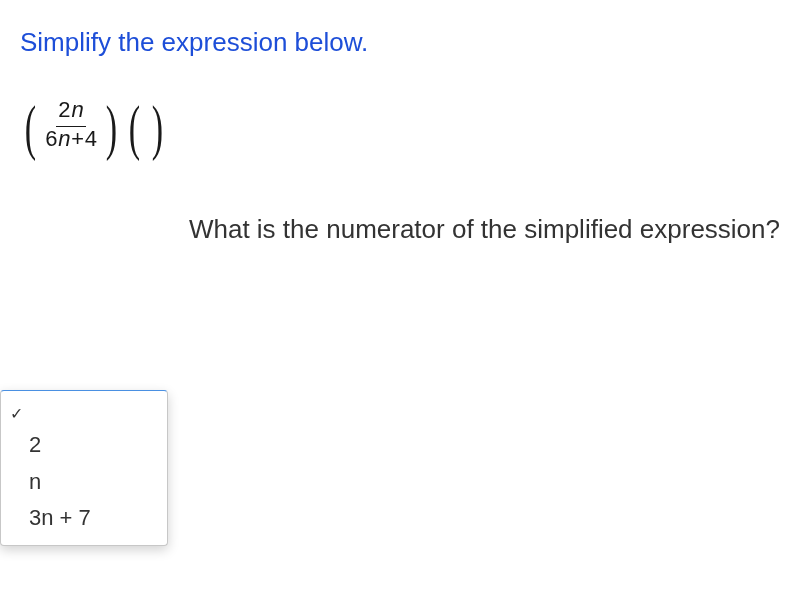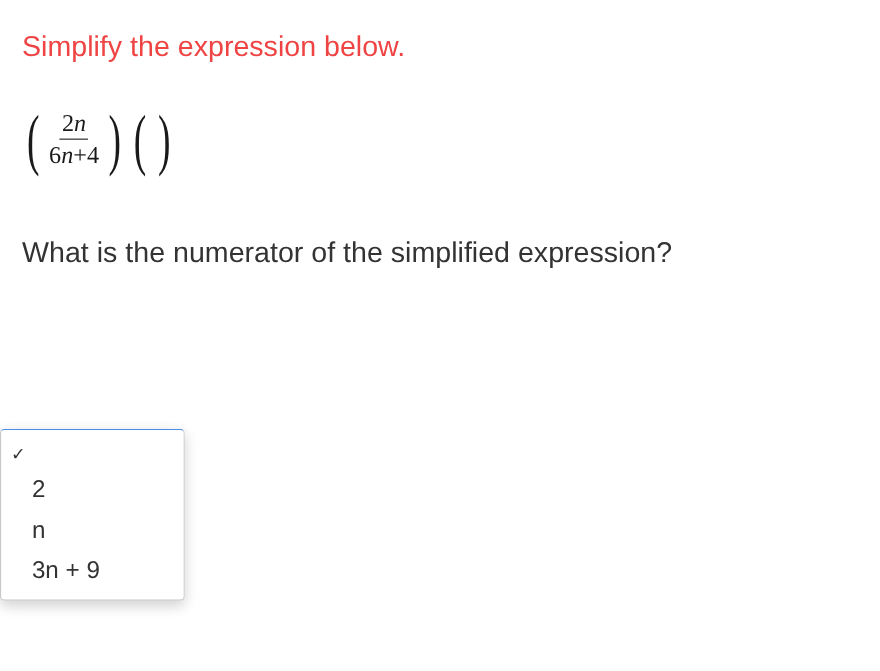"Simplify the expression below." .prompt-text { color: #ef4444 -> #1d4ed8 }
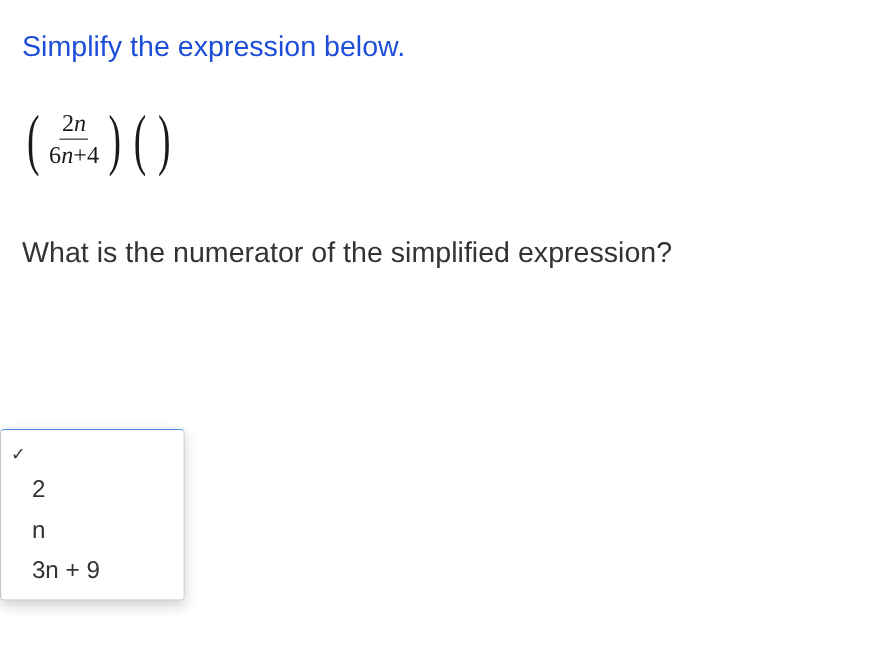"2n" .fraction { font-family: none -> Liberation Mono, monospace }
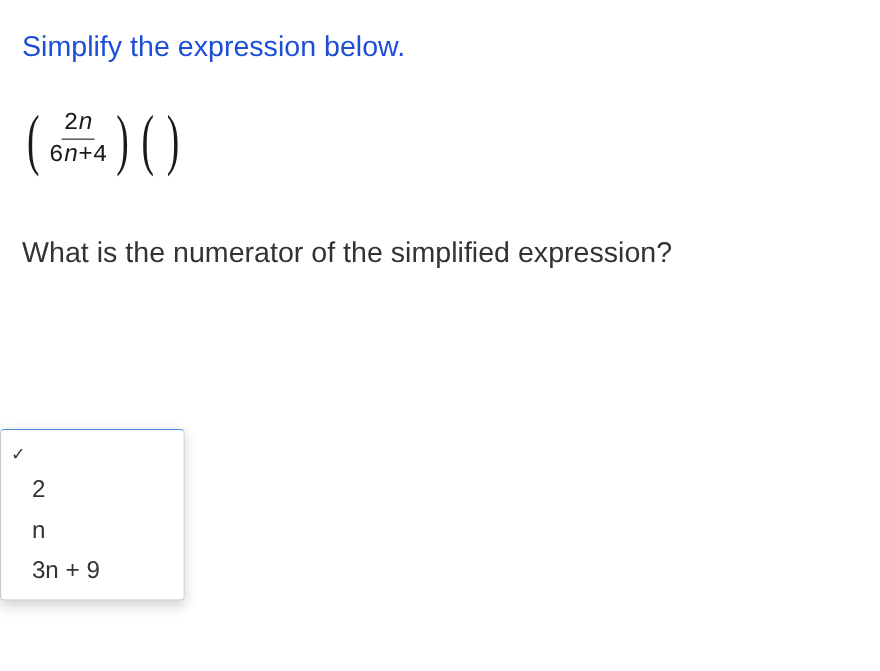"What is the numerator of" .question-text { text-align: none -> right }
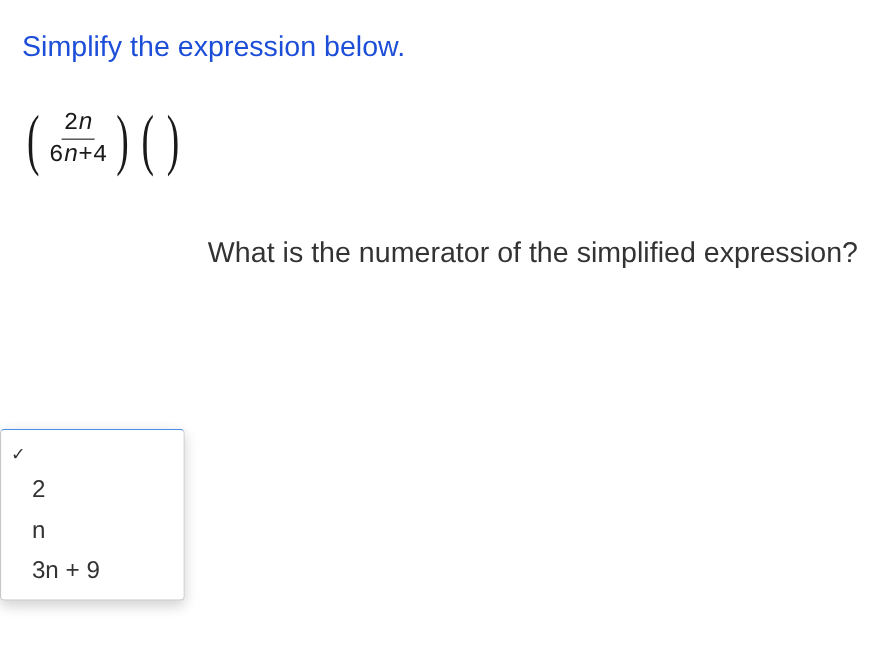"3n + 9" div.dropdown-item { text: 9 -> 7 }
